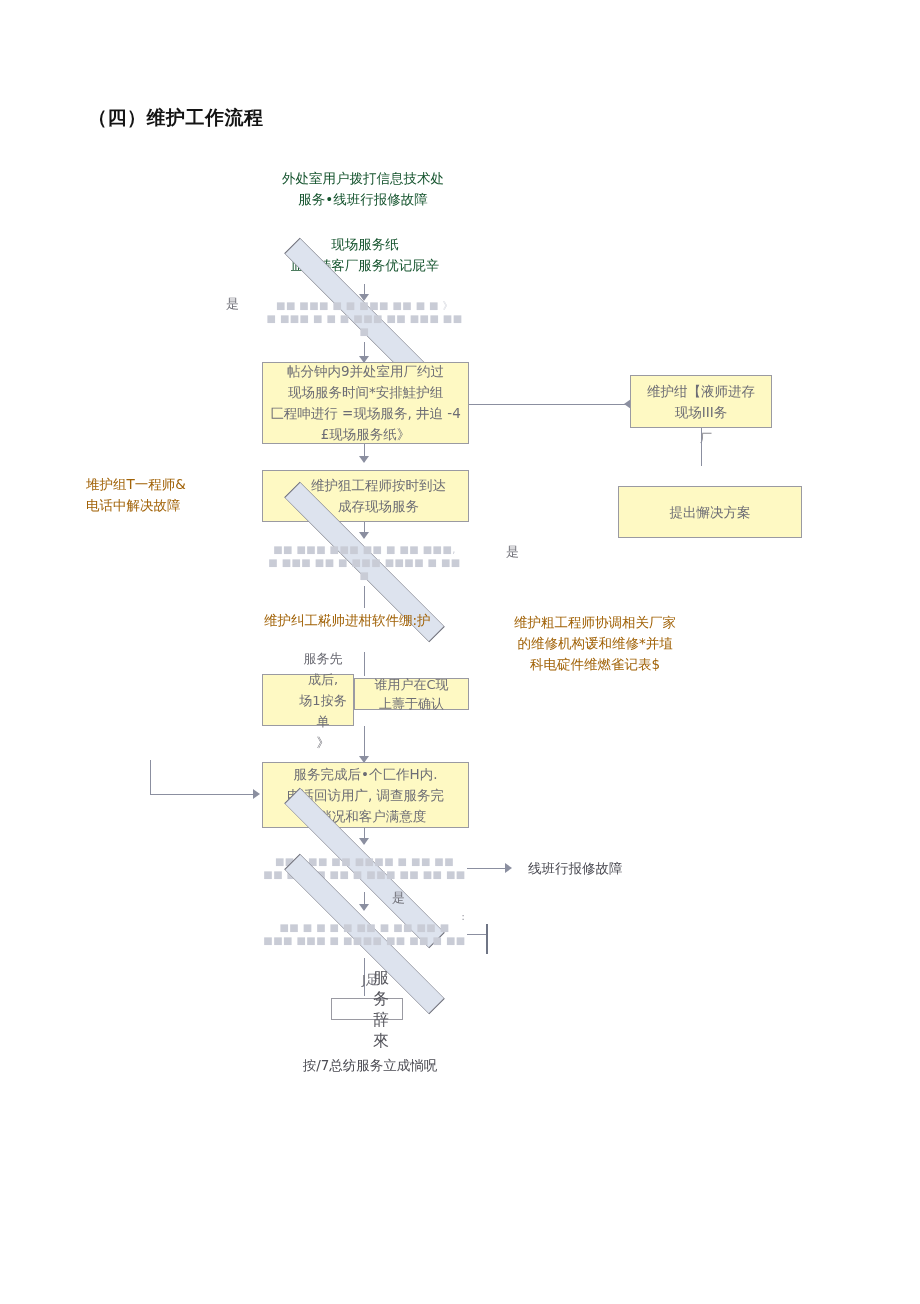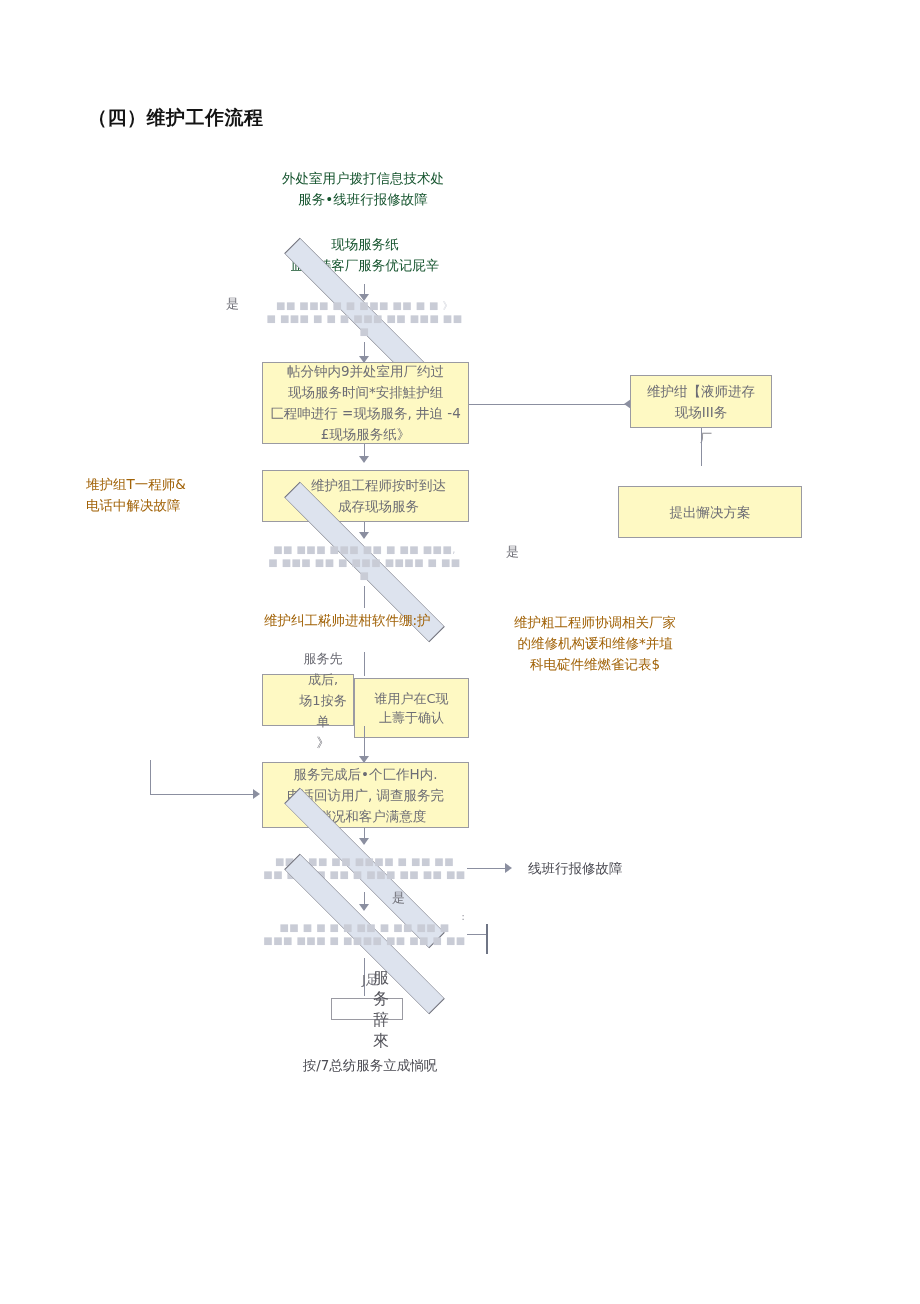"谁用户在C现" div.box { height: 60px -> 32px }
